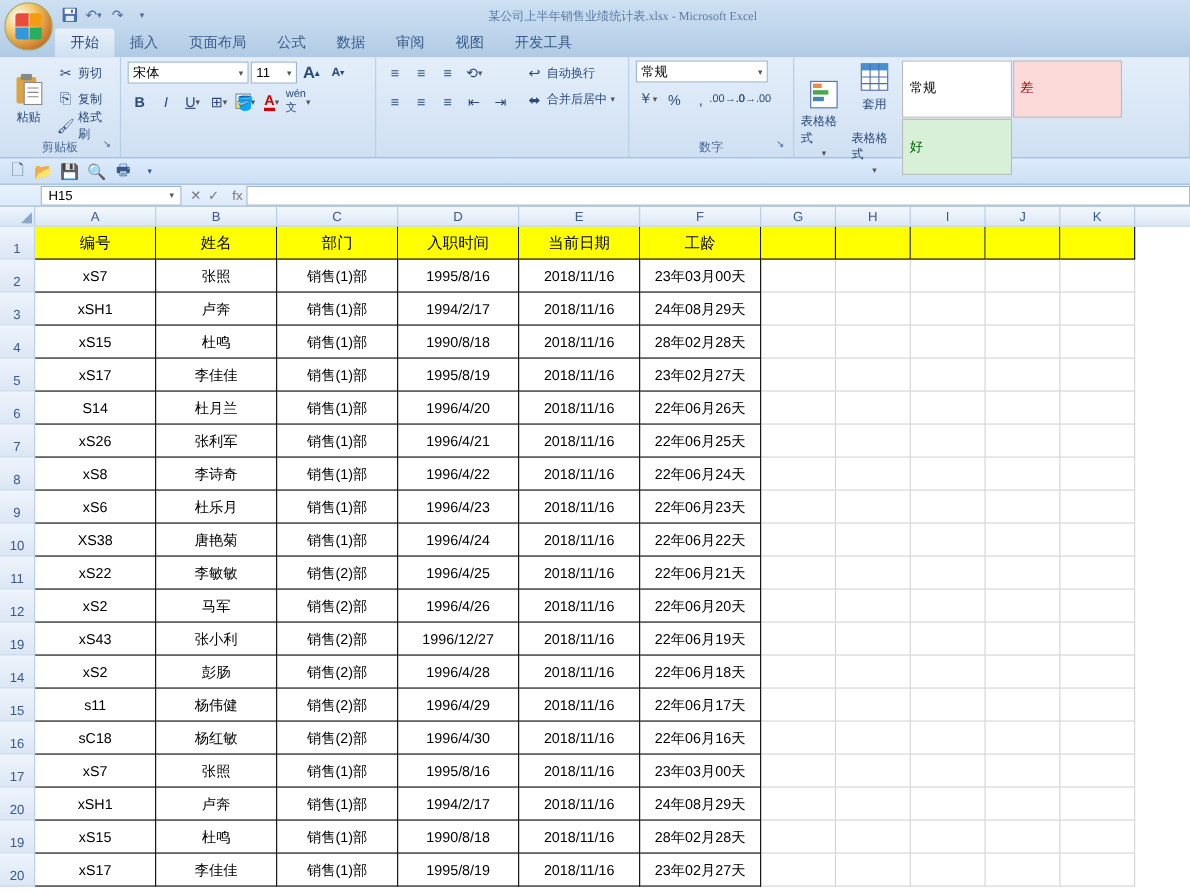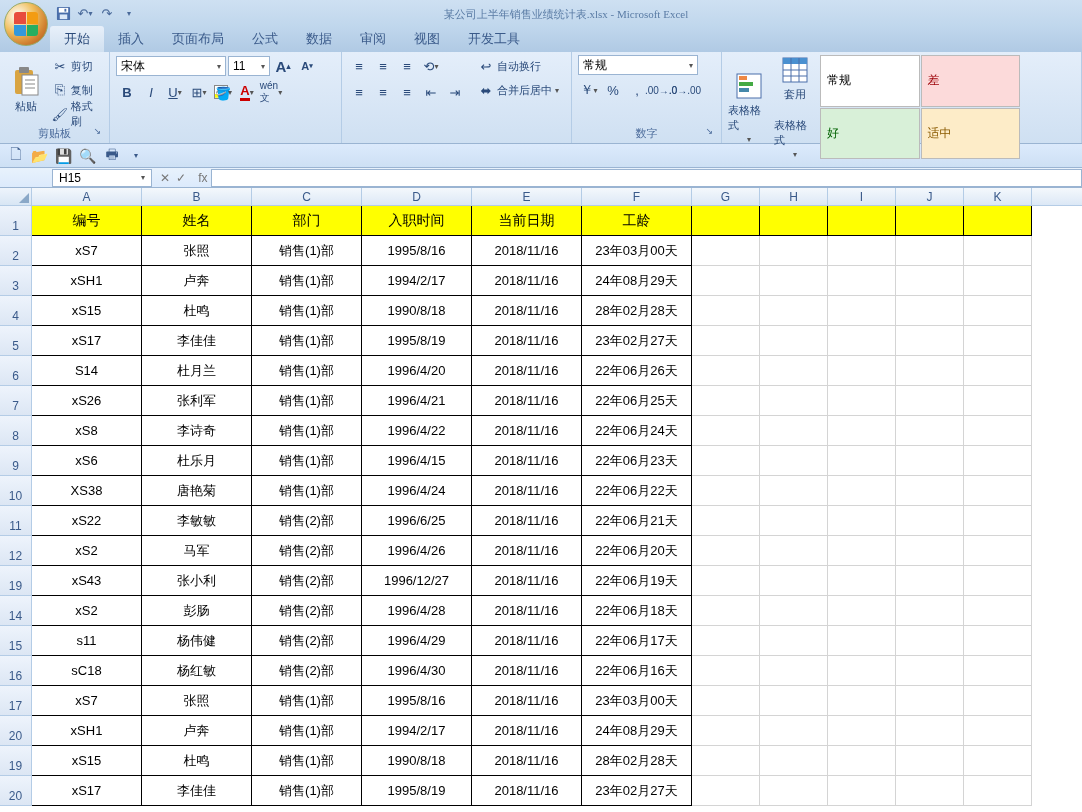"适中" div.style-cell { html: <div>适中</div> -> none }
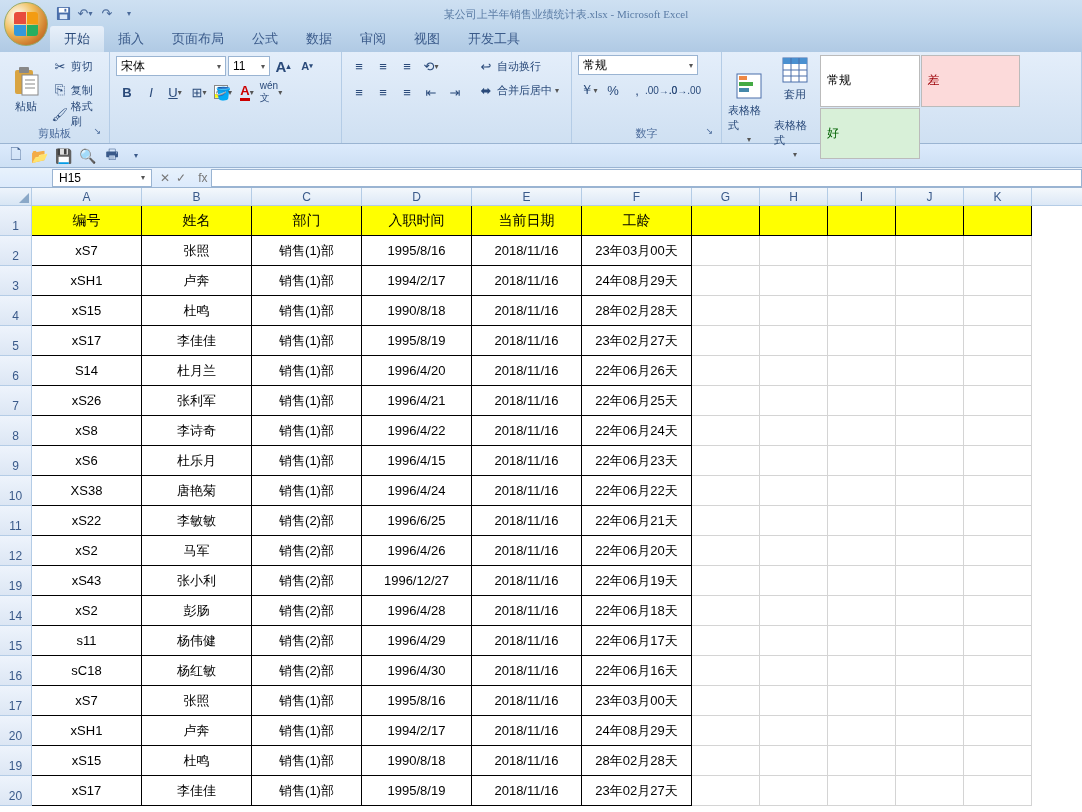"H15" .namebox { margin-left: 52px -> 37px; width: 100px -> 128px }
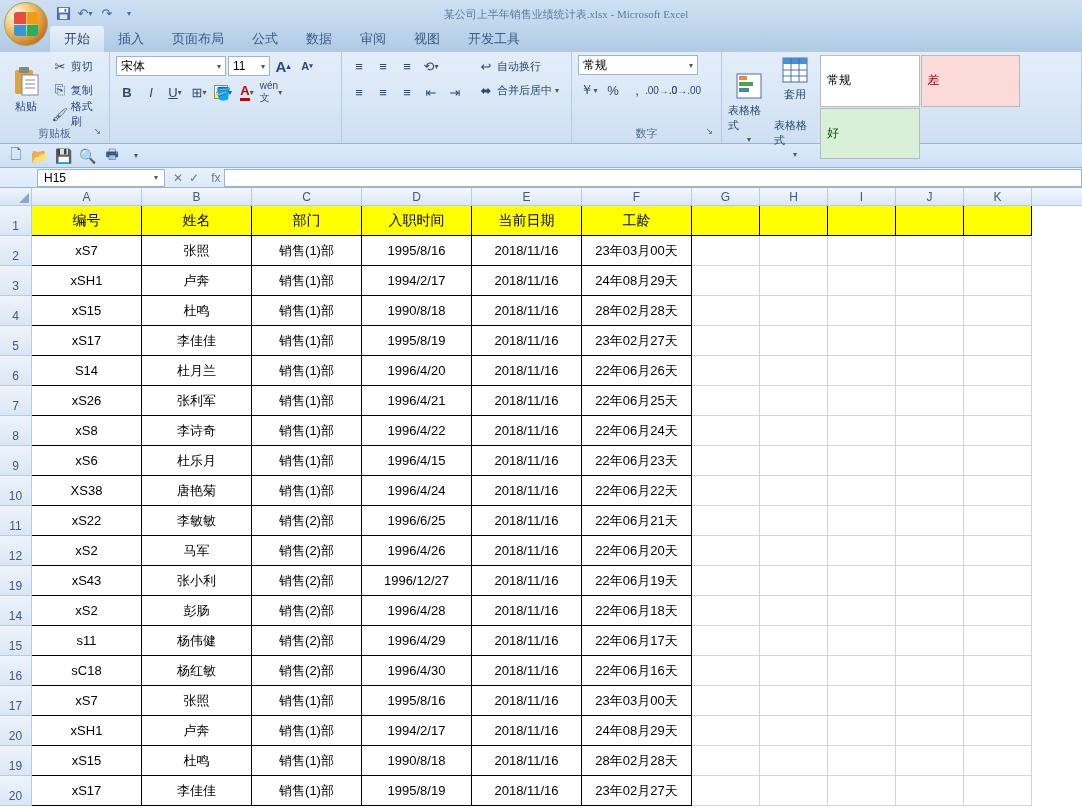"1996/4/15" div.cell { text: 1996/4/15 -> 1996/4/23 }
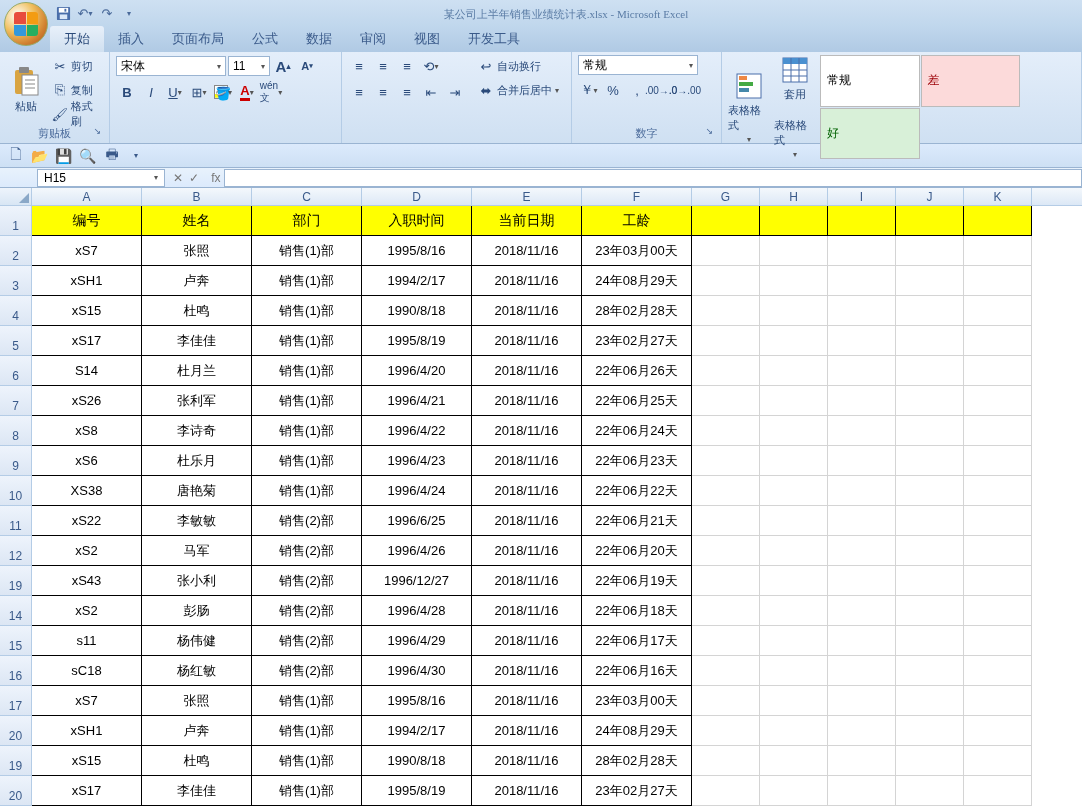"1996/6/25" div.cell { text: 1996/6/25 -> 1996/4/25 }
